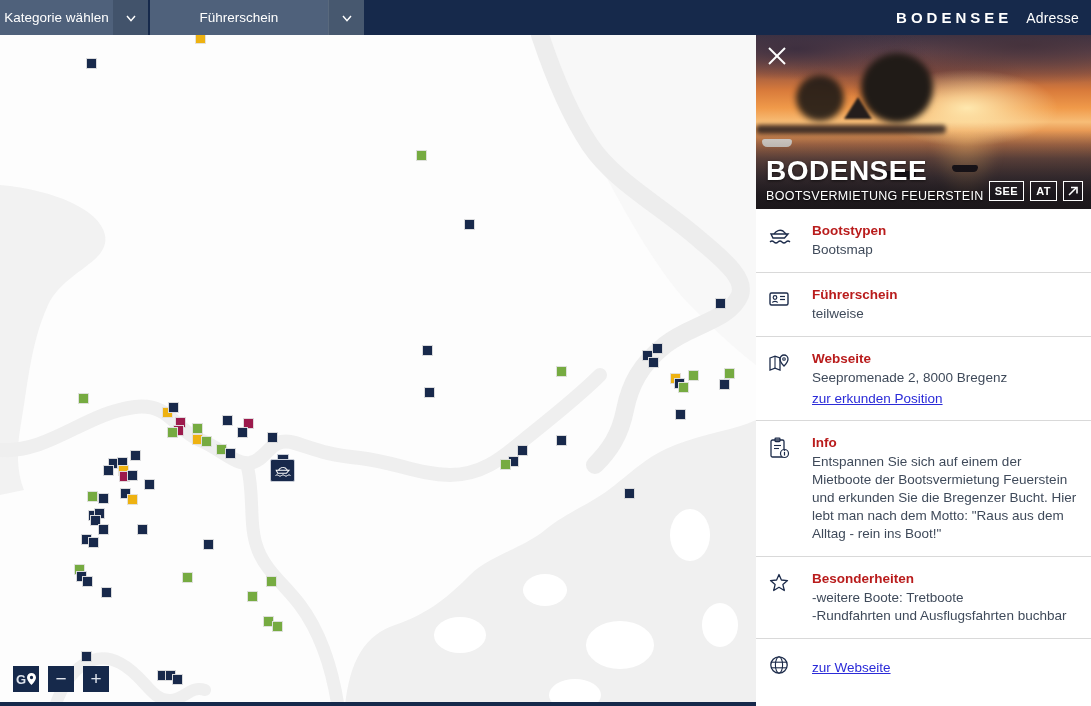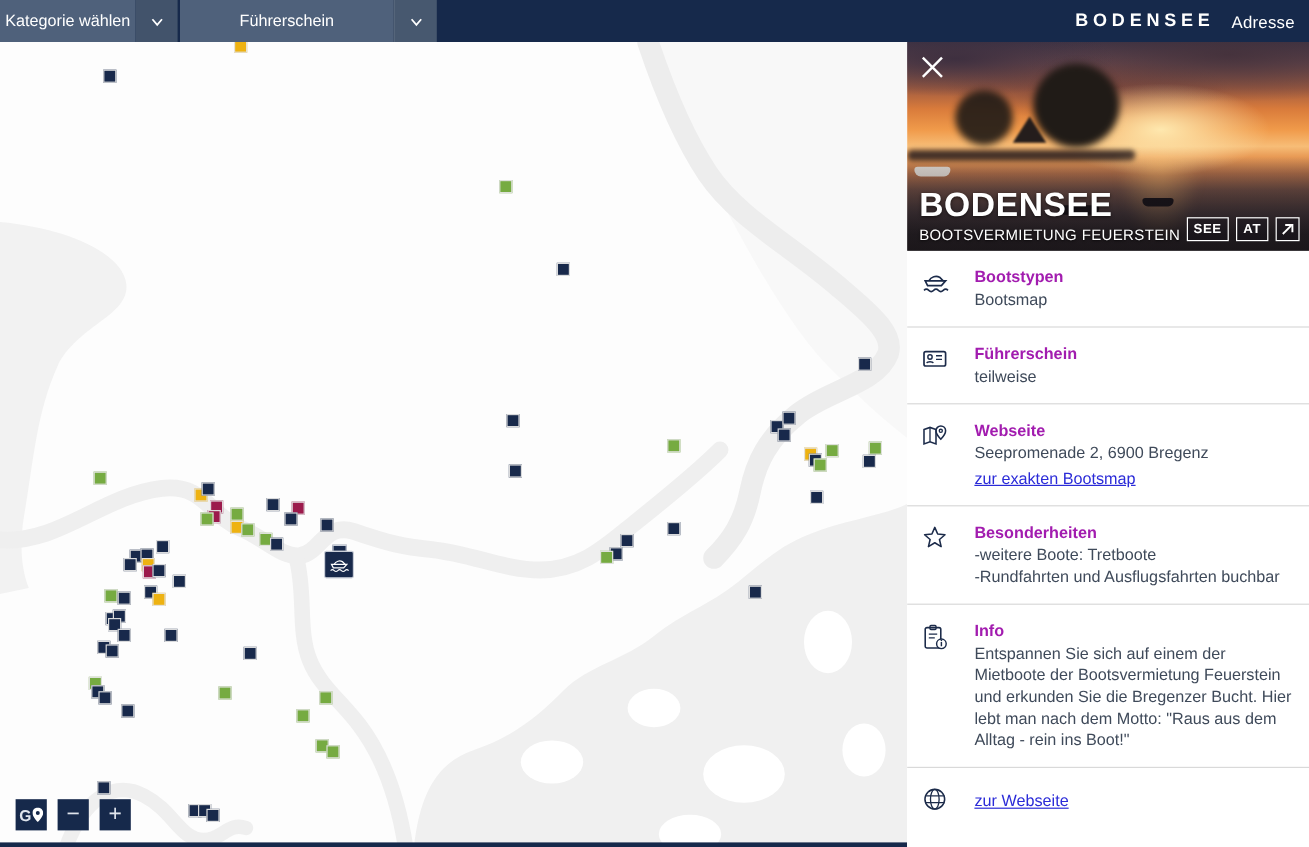"Bootstypen" .sec-title { color: #a21caf -> #b91c1c }
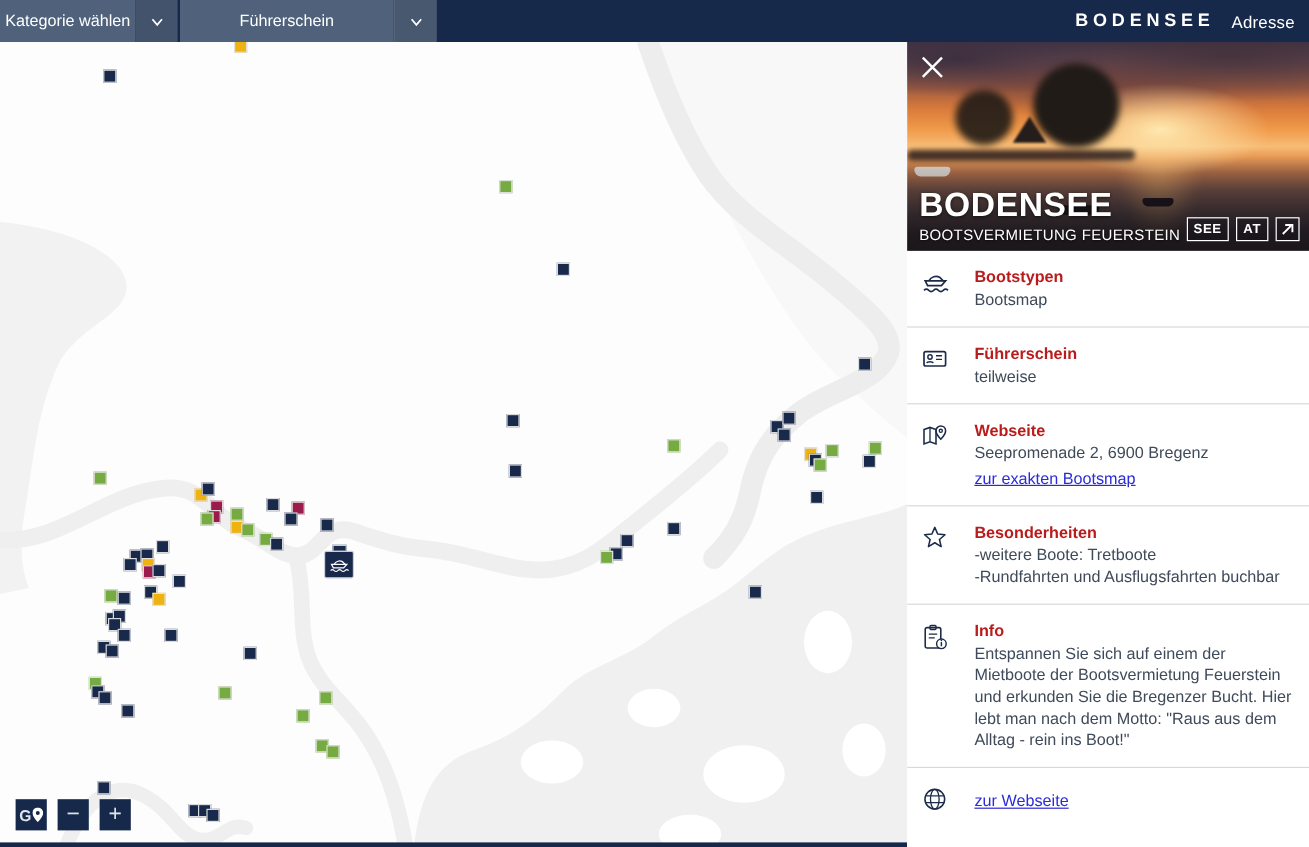"Seepromenade 2, 6900 Bregenz" div.sec-text { text: 6900 -> 8000 }
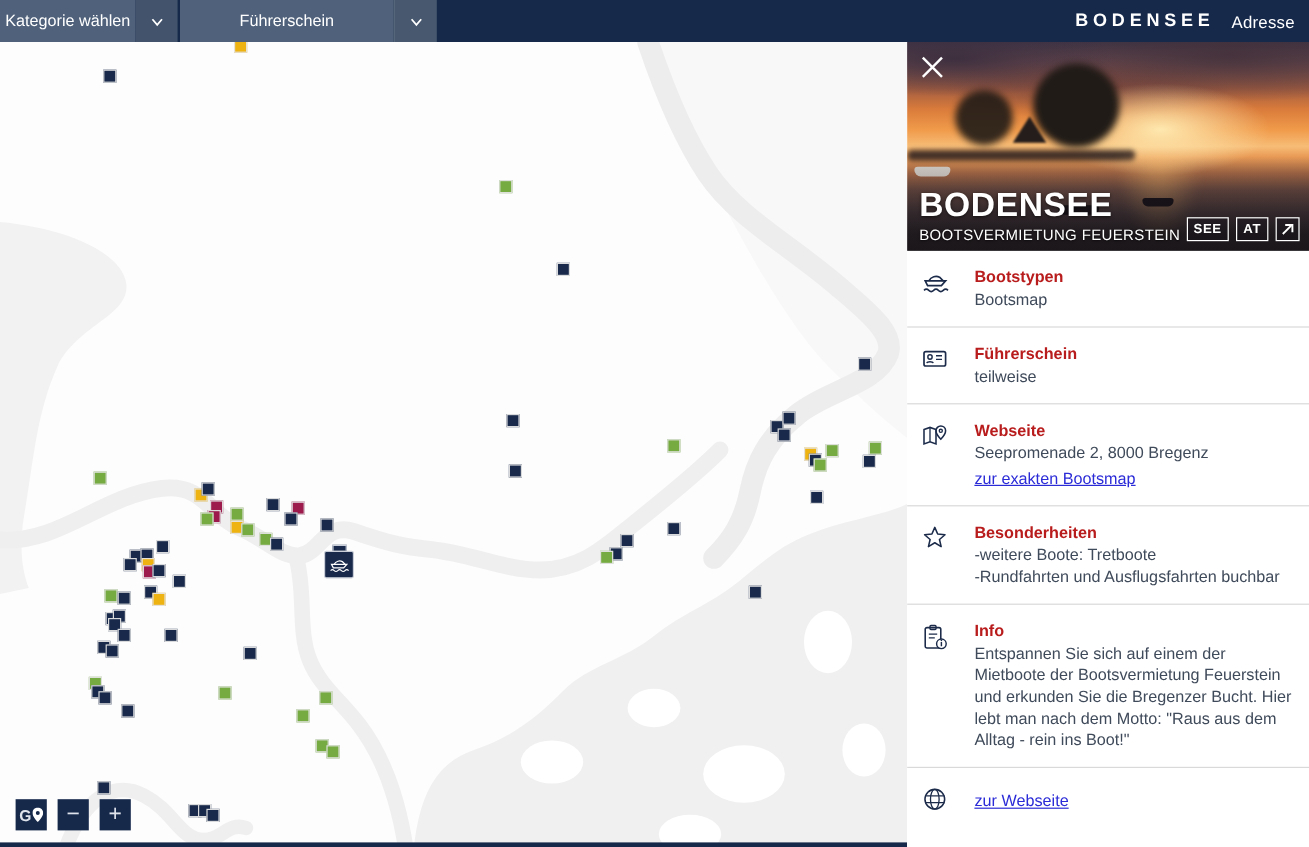"zur exakten Bootsmap" a.sec-link { text: exakten Bootsmap -> erkunden Position }
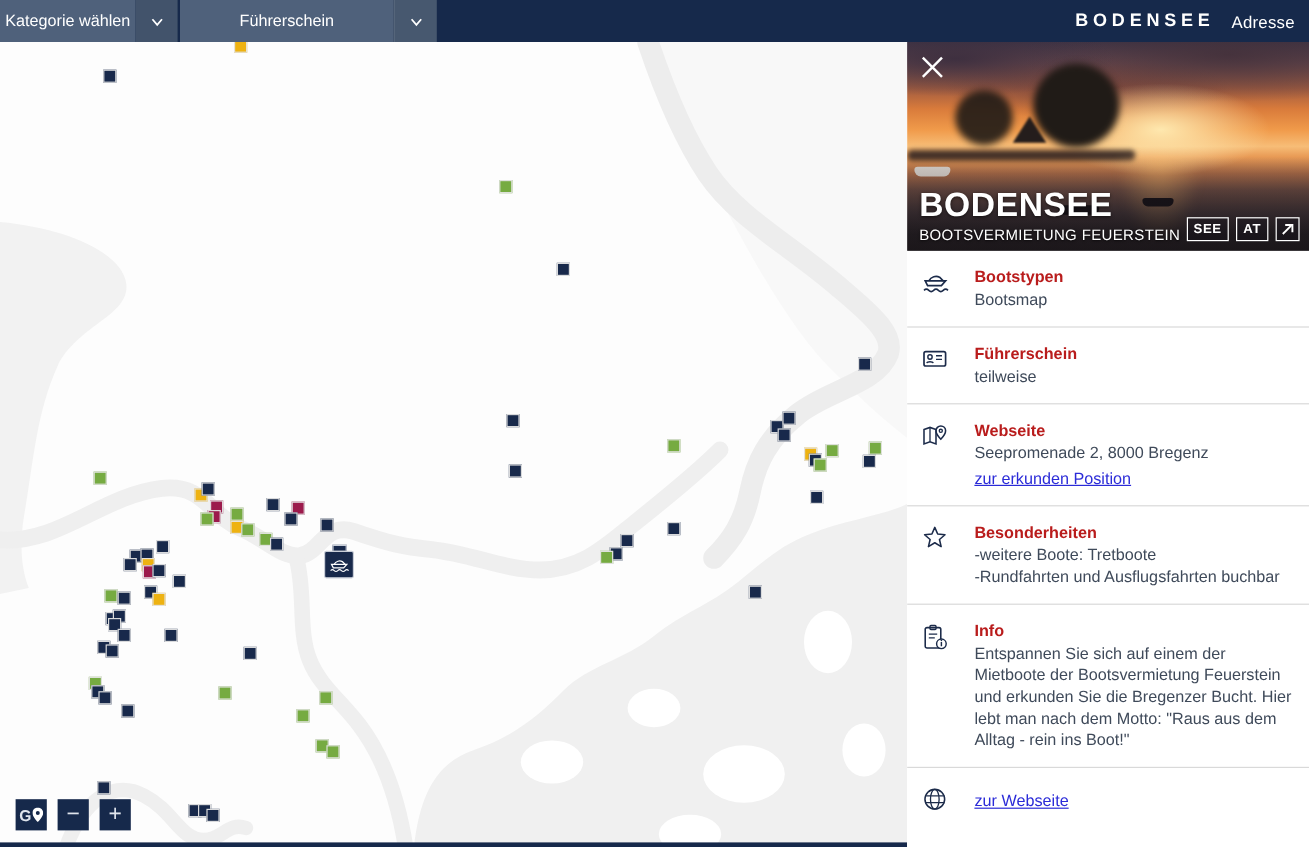"Besonderheiten" div.section { order: before "Info" -> after "Info" }
